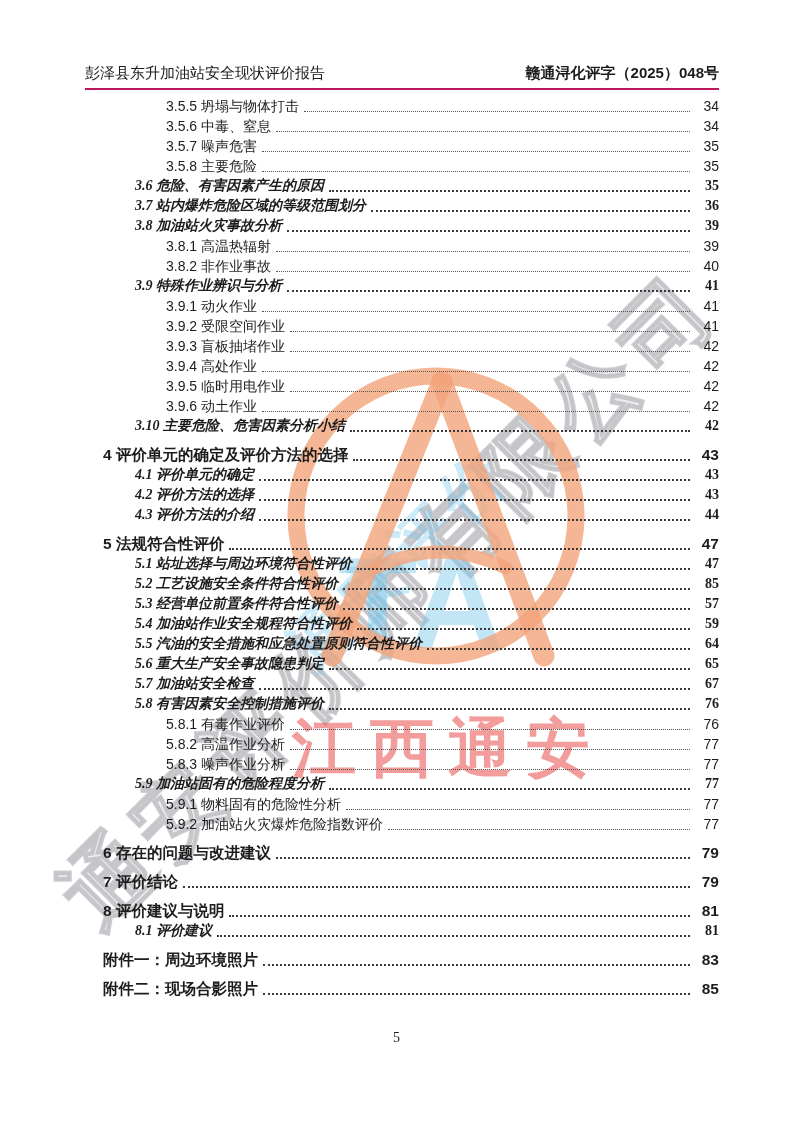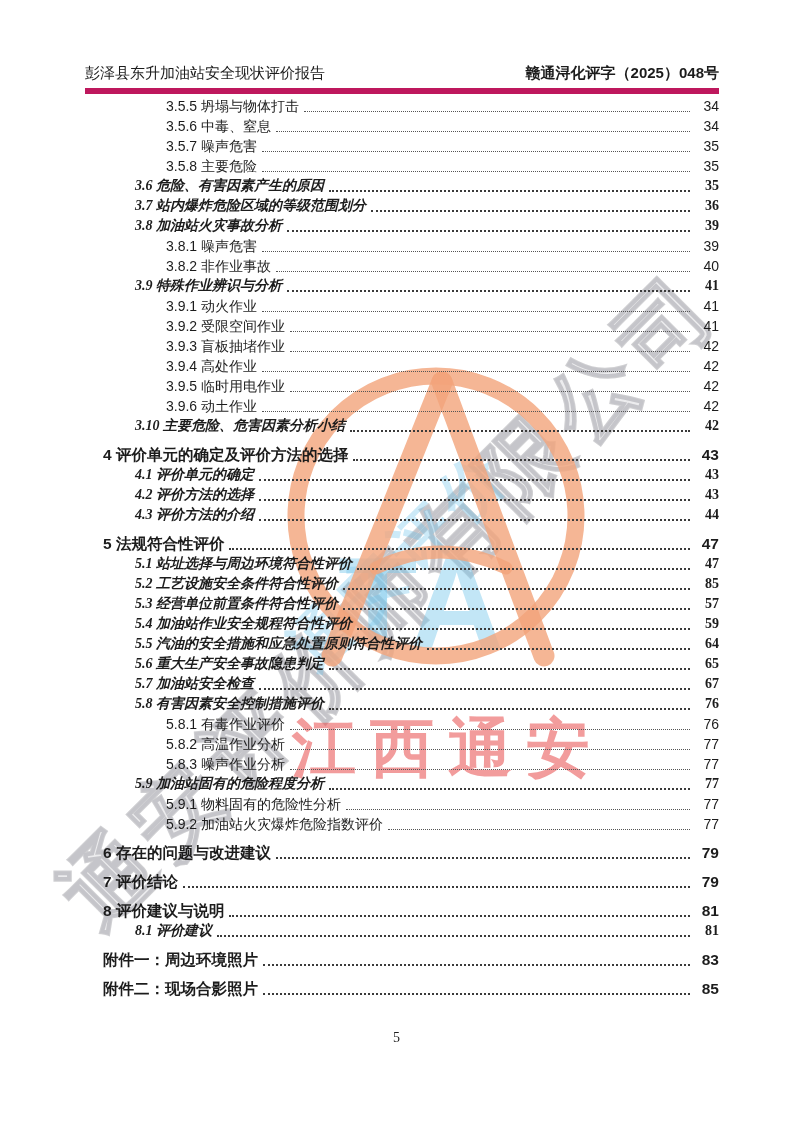"彭泽县东升加油站安全现状评价报告" .header { border-bottom: 6px solid #be185d -> 2px solid #be185d }
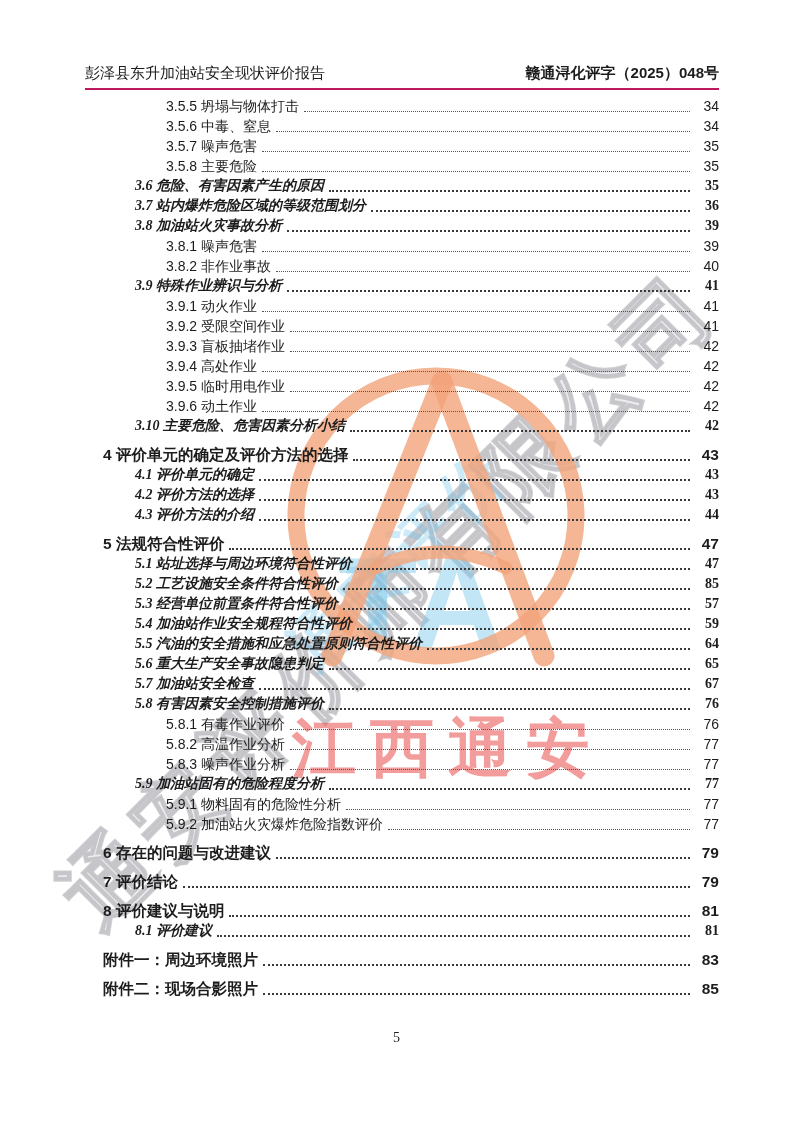"3.8.1 噪声危害" span.label { text: 噪声危害 -> 高温热辐射 }
